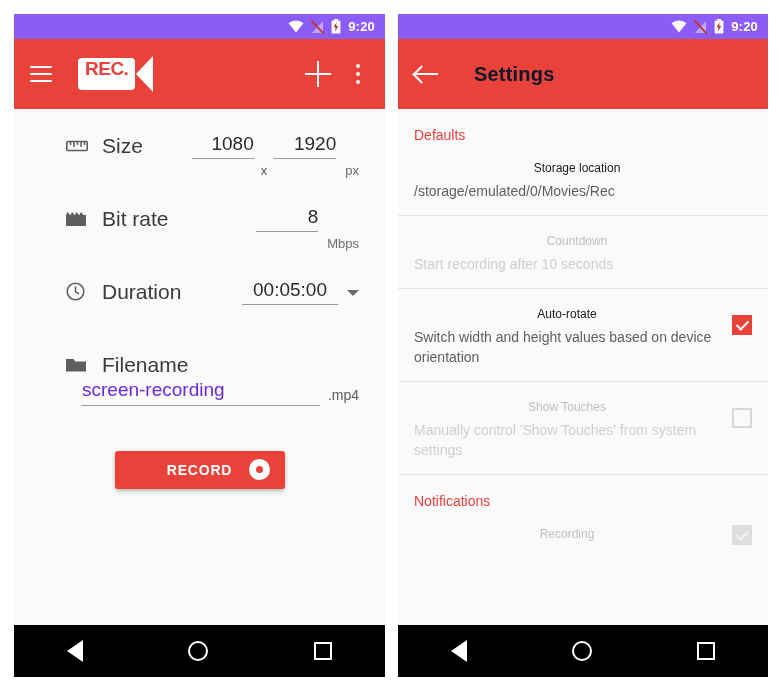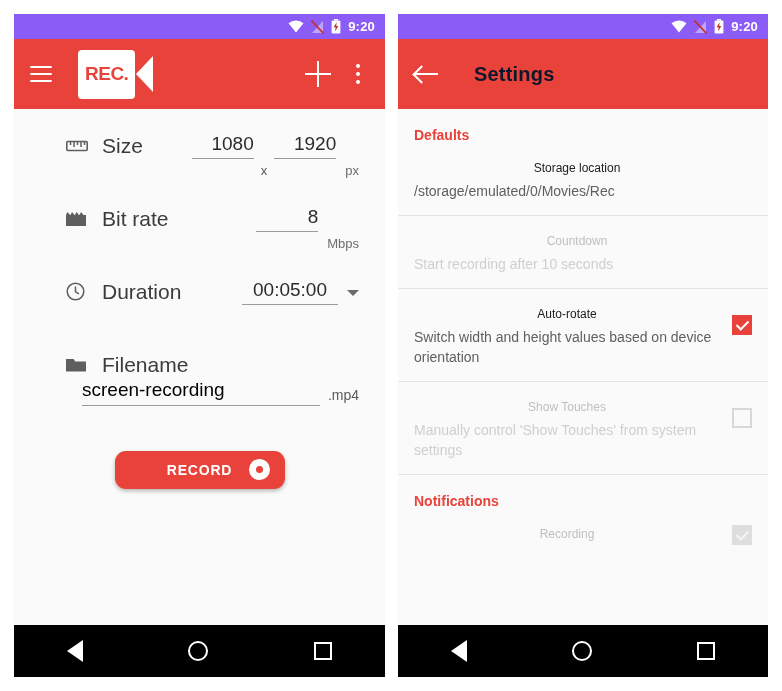"REC." .reclogo .body { align-items: center -> none; height: 49px -> 32px }
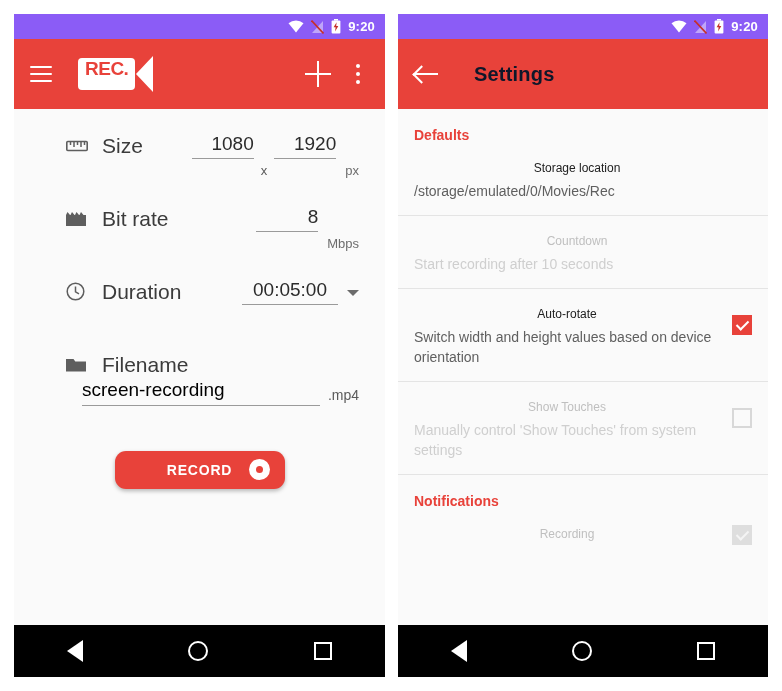"Defaults" .section-head { font-weight: bold -> normal }
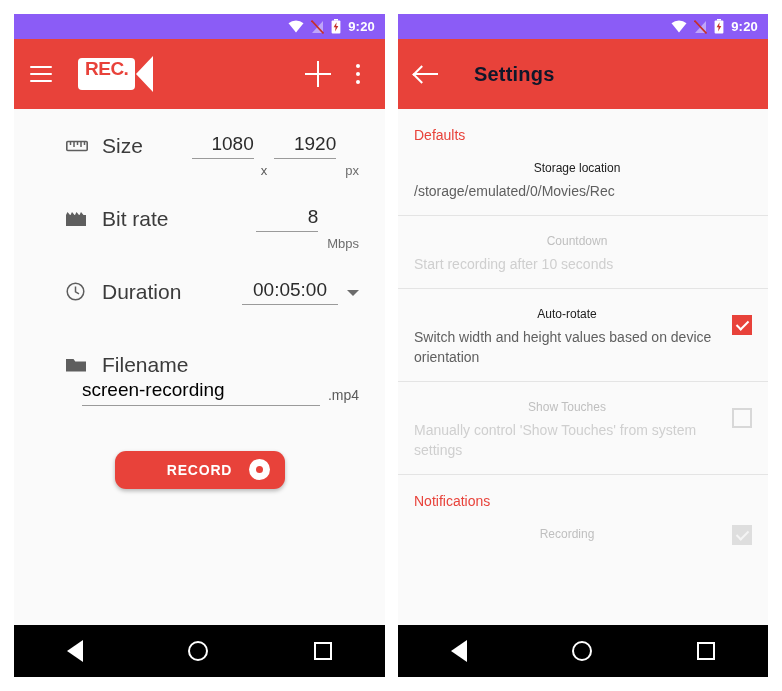"screen-recording" .filename-input { color: #000000 -> #6d28d9 }
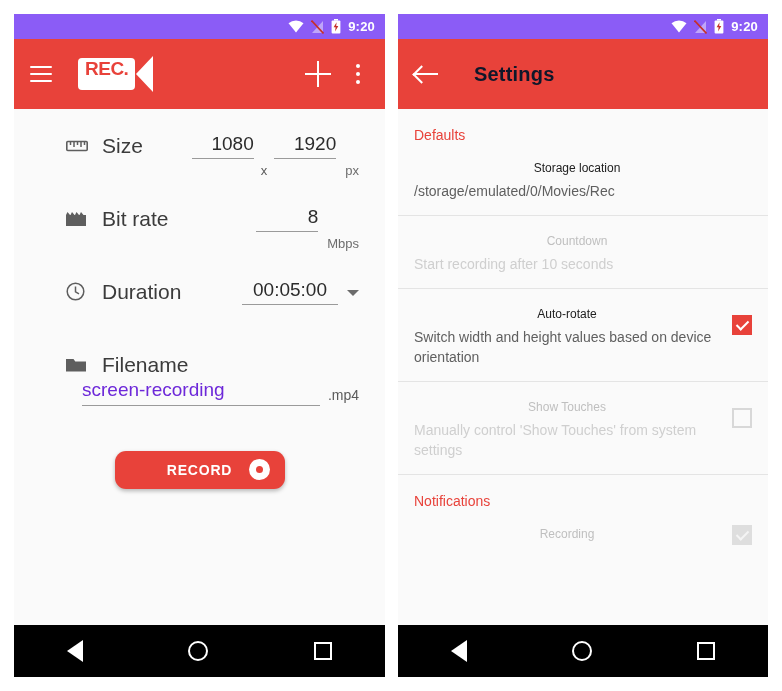"RECORD" .record-btn { border-radius: 11px -> 3px }
